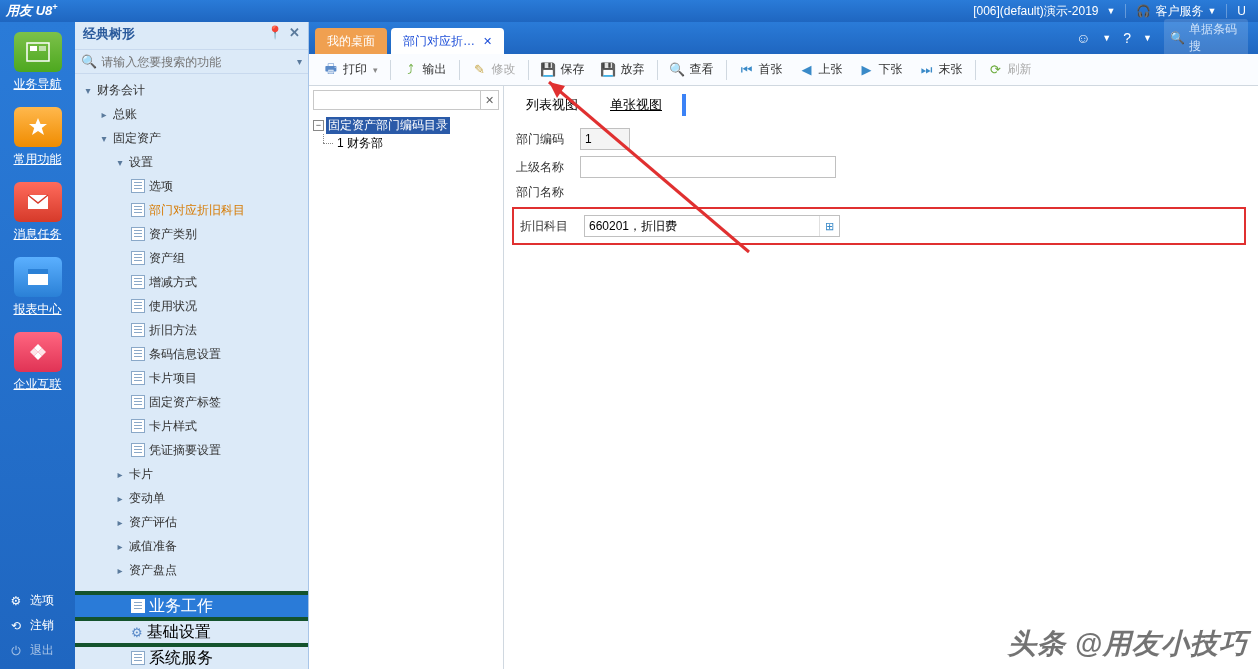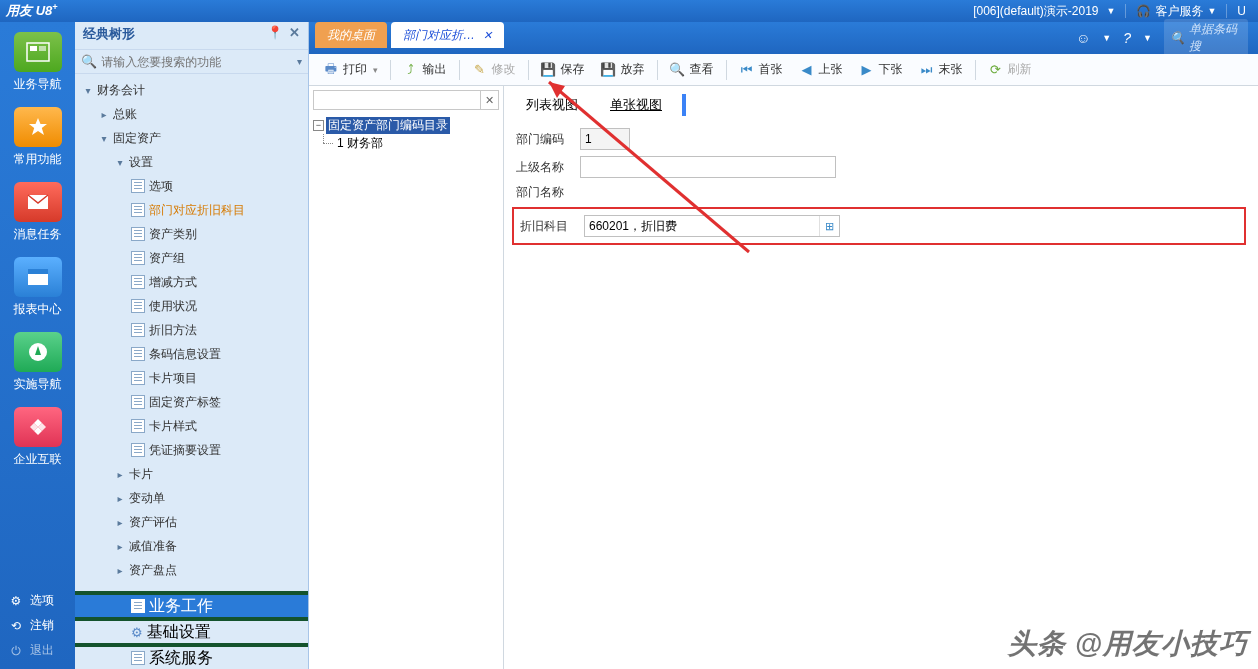"我的桌面" .tabs-row { align-items: none -> flex-end; font-style: italic -> none }
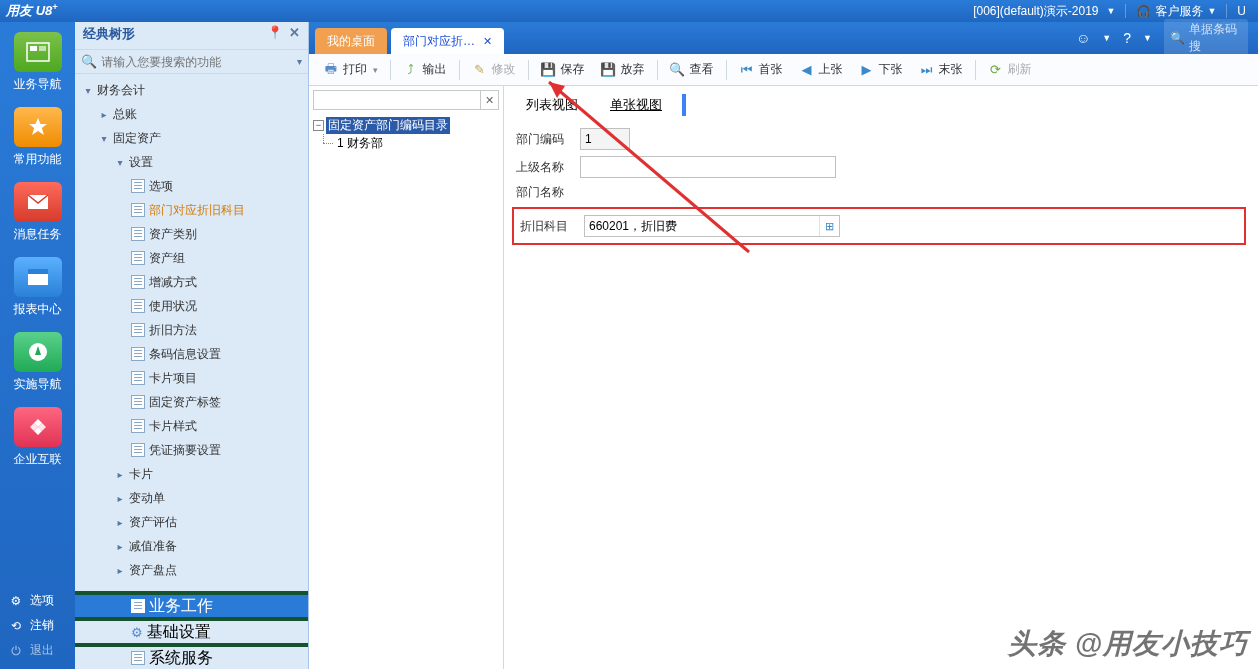"业务导航" .rail-btn { text-decoration: none -> underline }
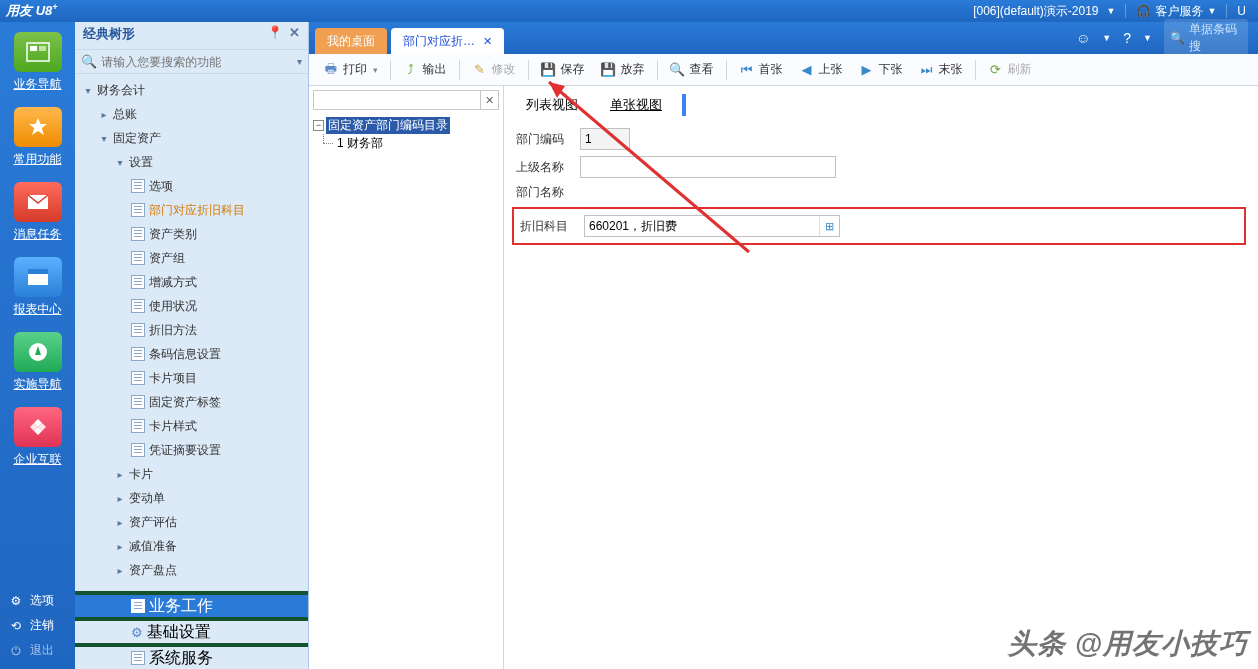"实施导航" div.rail-btn { html: <div> <div> <svg> <circle></circle> <polygon></polygon> </svg> </div> <span>实施导航</span> </div> -> none }
